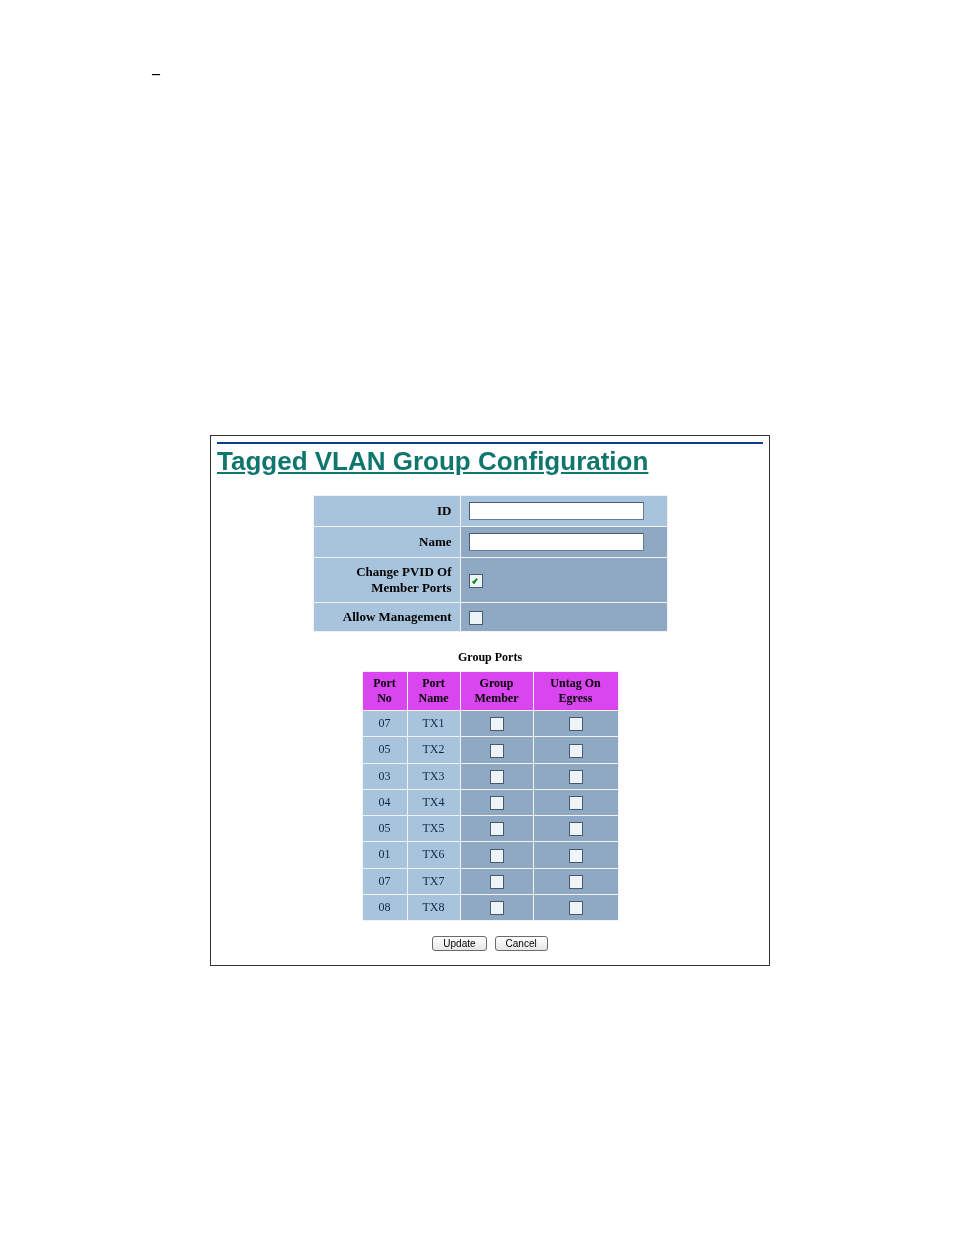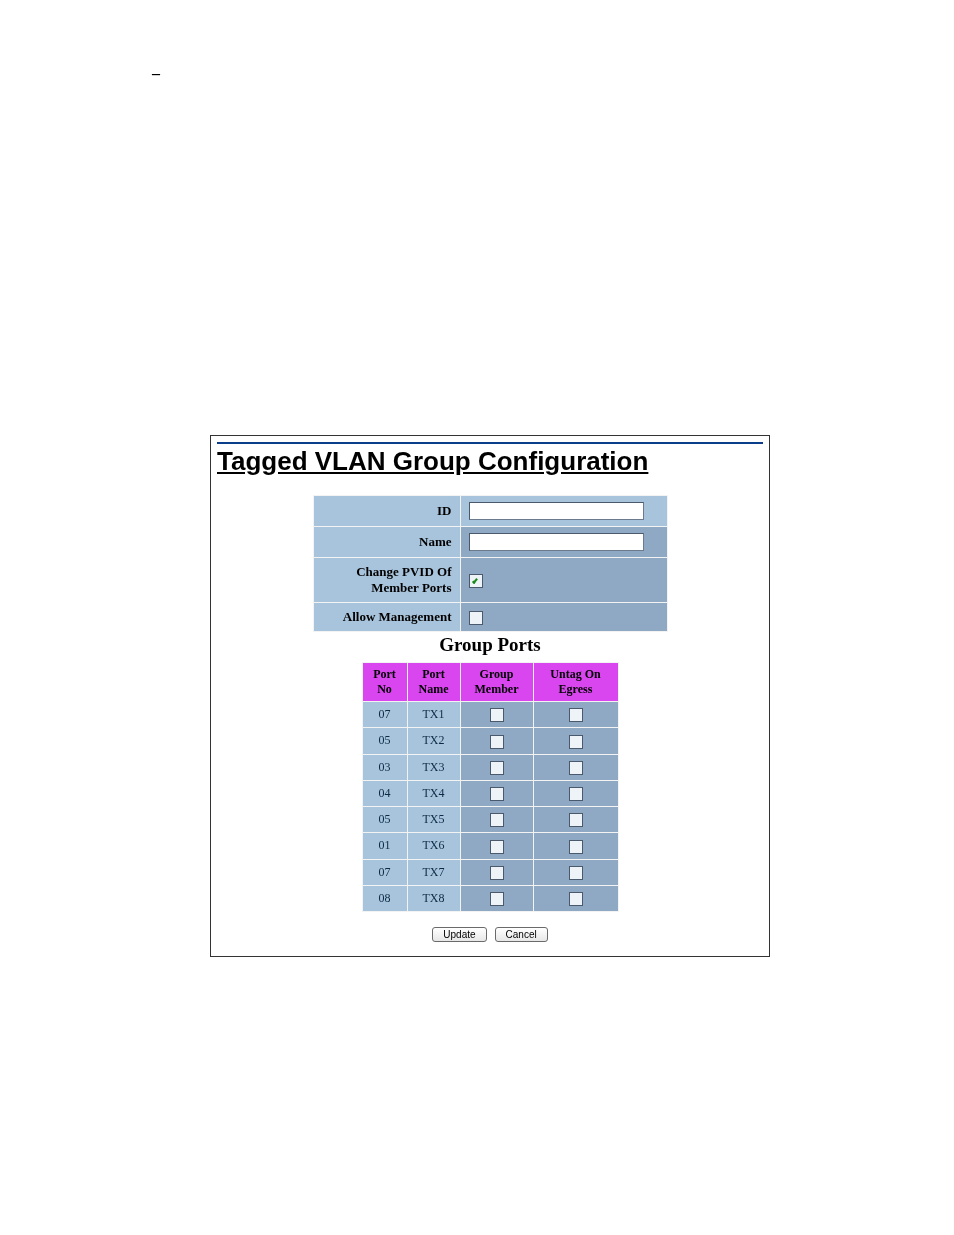"Tagged VLAN Group Configuration" .page-title { color: #000000 -> #0f766e }
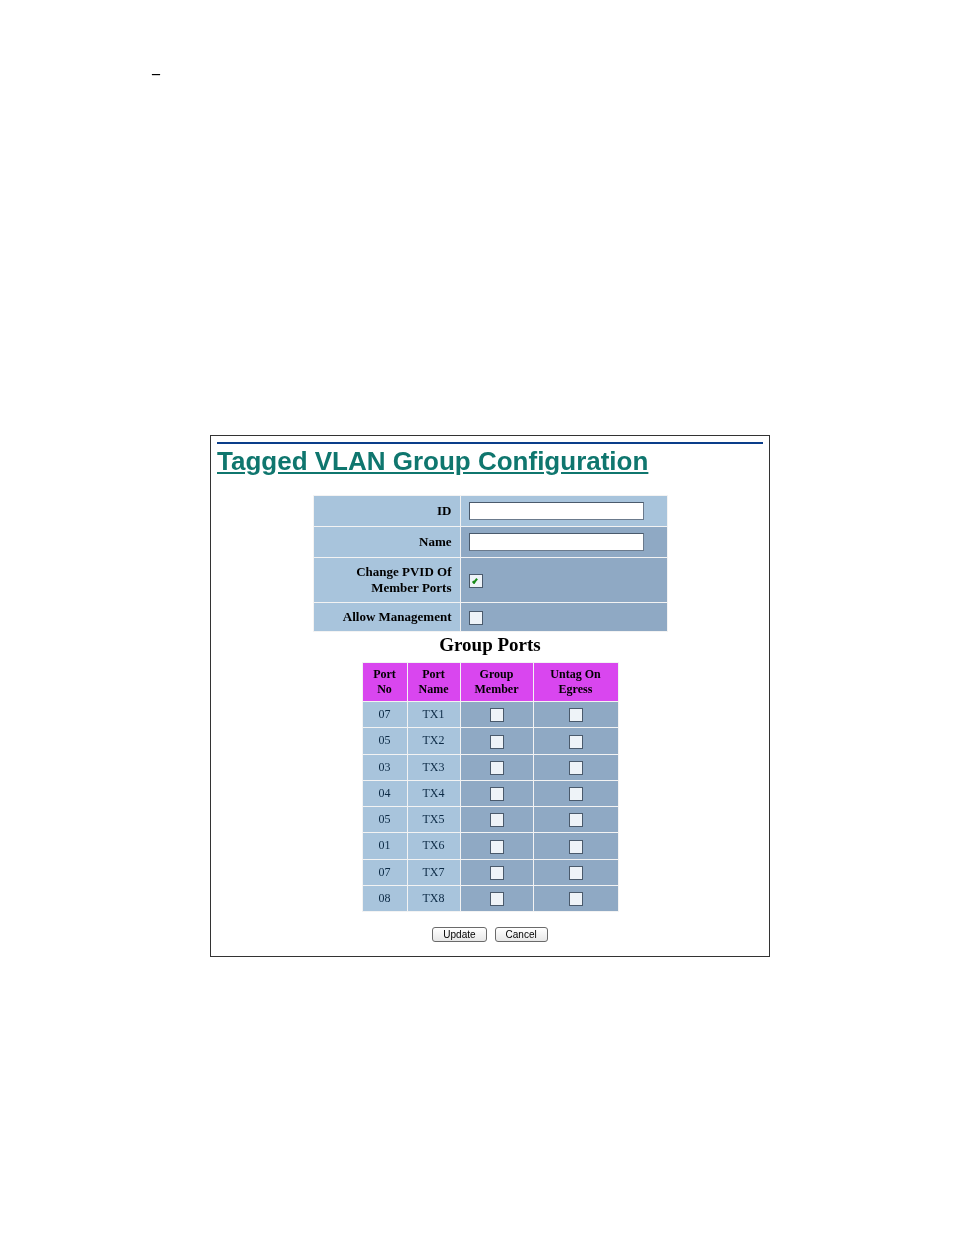"ID" .cfg { margin: 0 auto 2px auto -> 0 auto 18px auto }
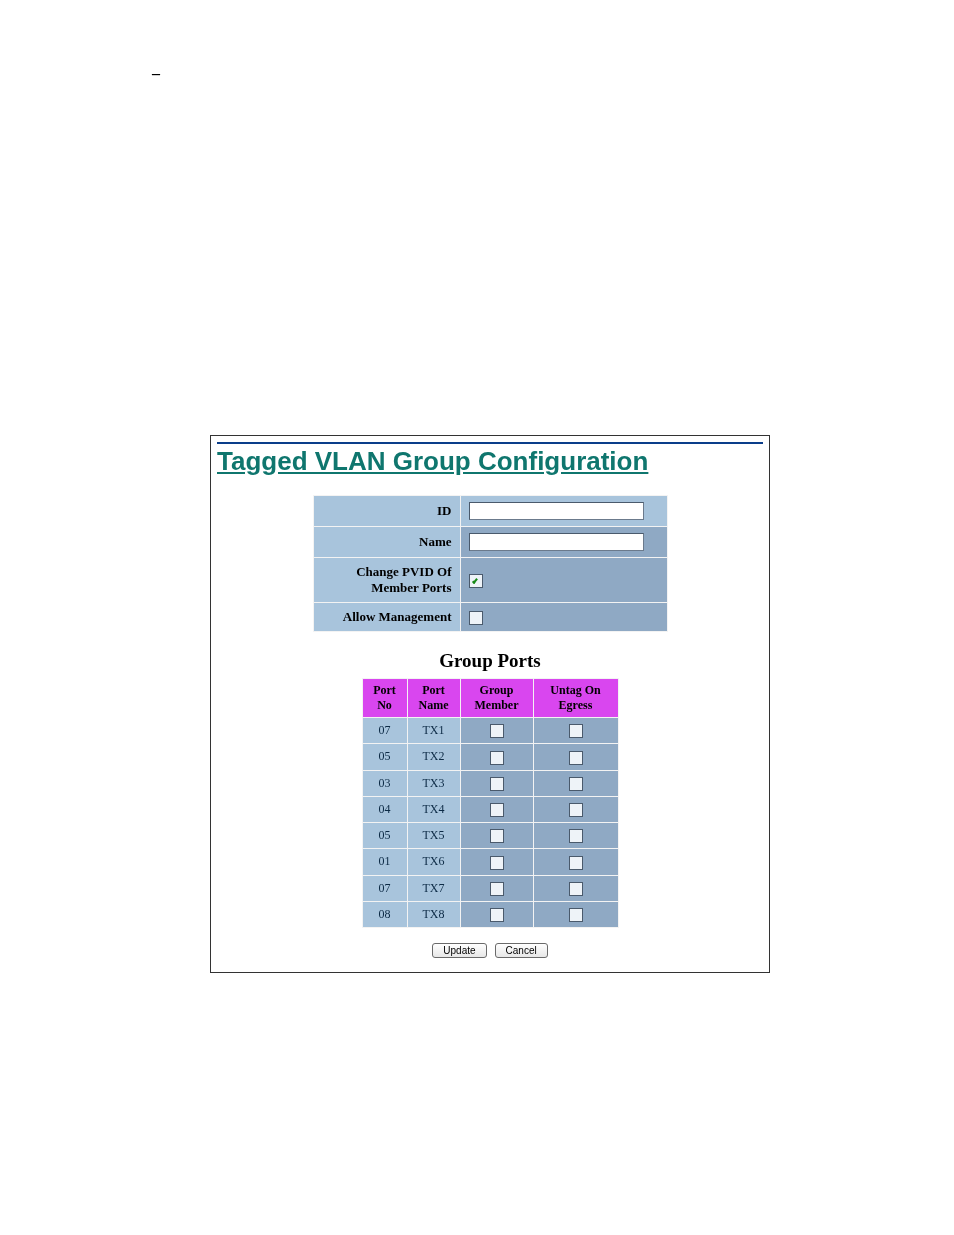"Group Ports" .gp-caption { font-size: 19px -> 12px }
